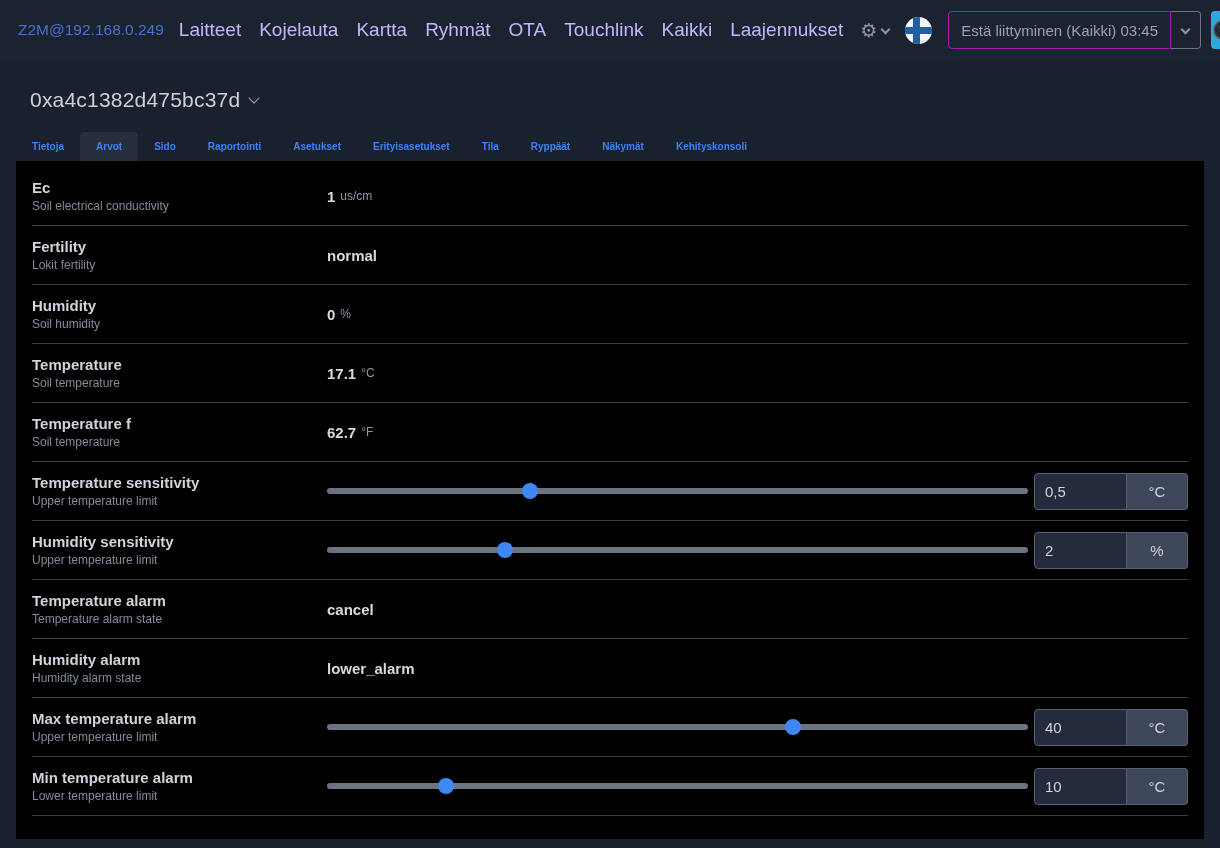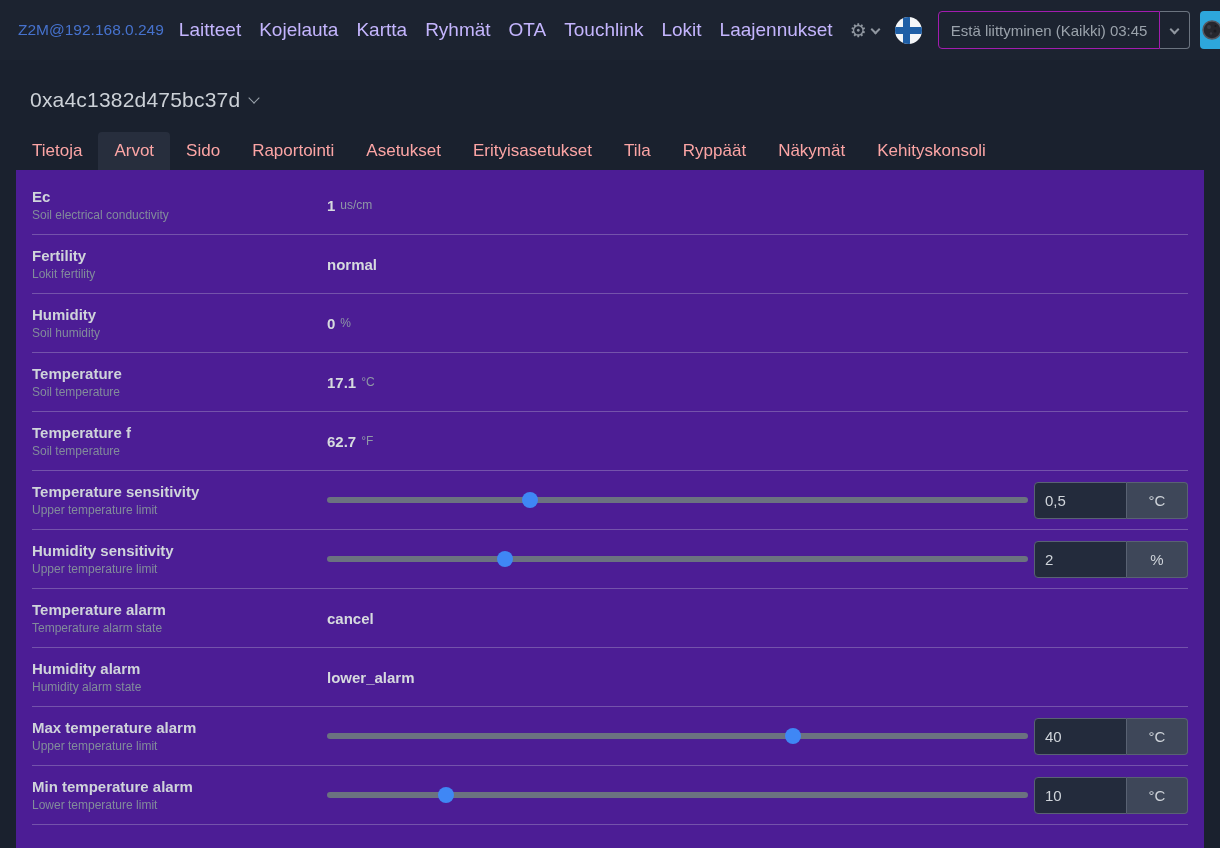"Lokit" span.nav-item { text: Lokit -> Kaikki }
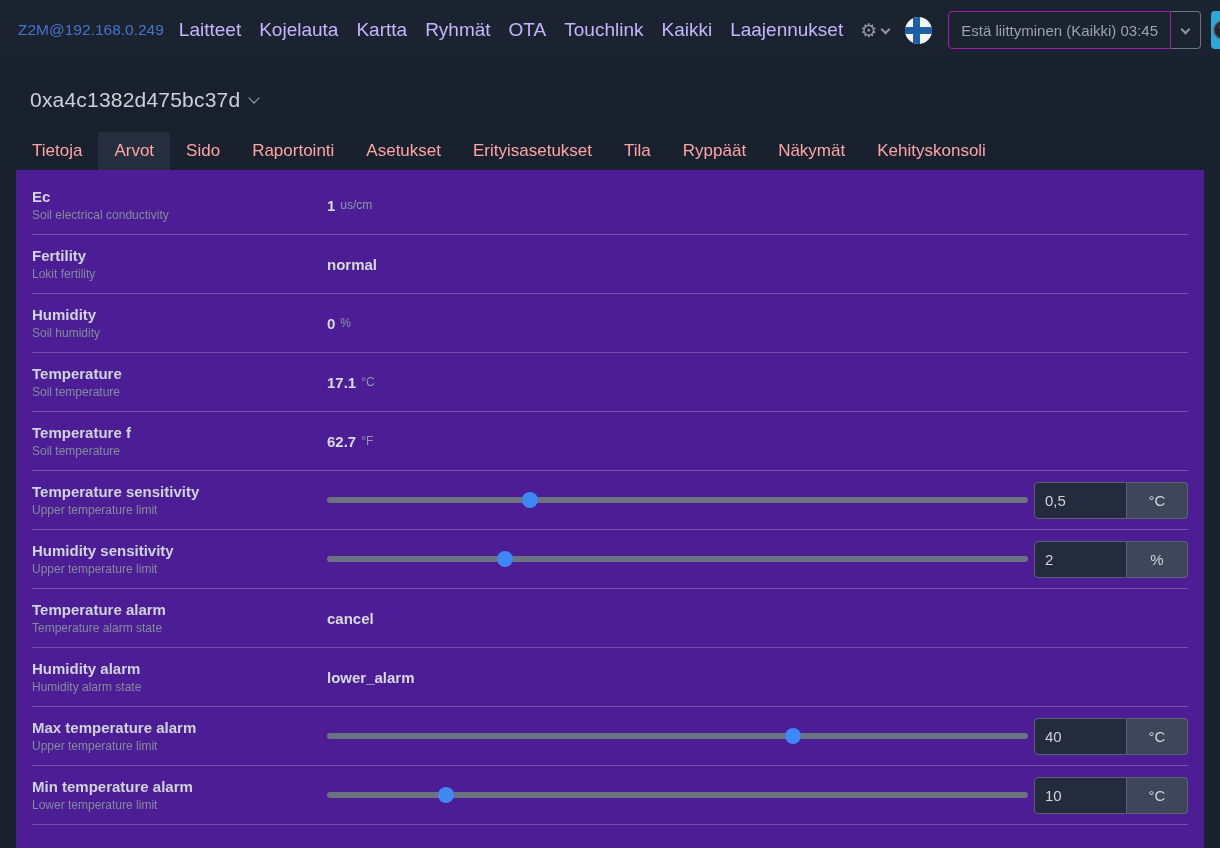"Tietoja" .tab { color: #fca5a5 -> #3b82f6; font-size: 17px -> 10px; font-weight: none -> bold }
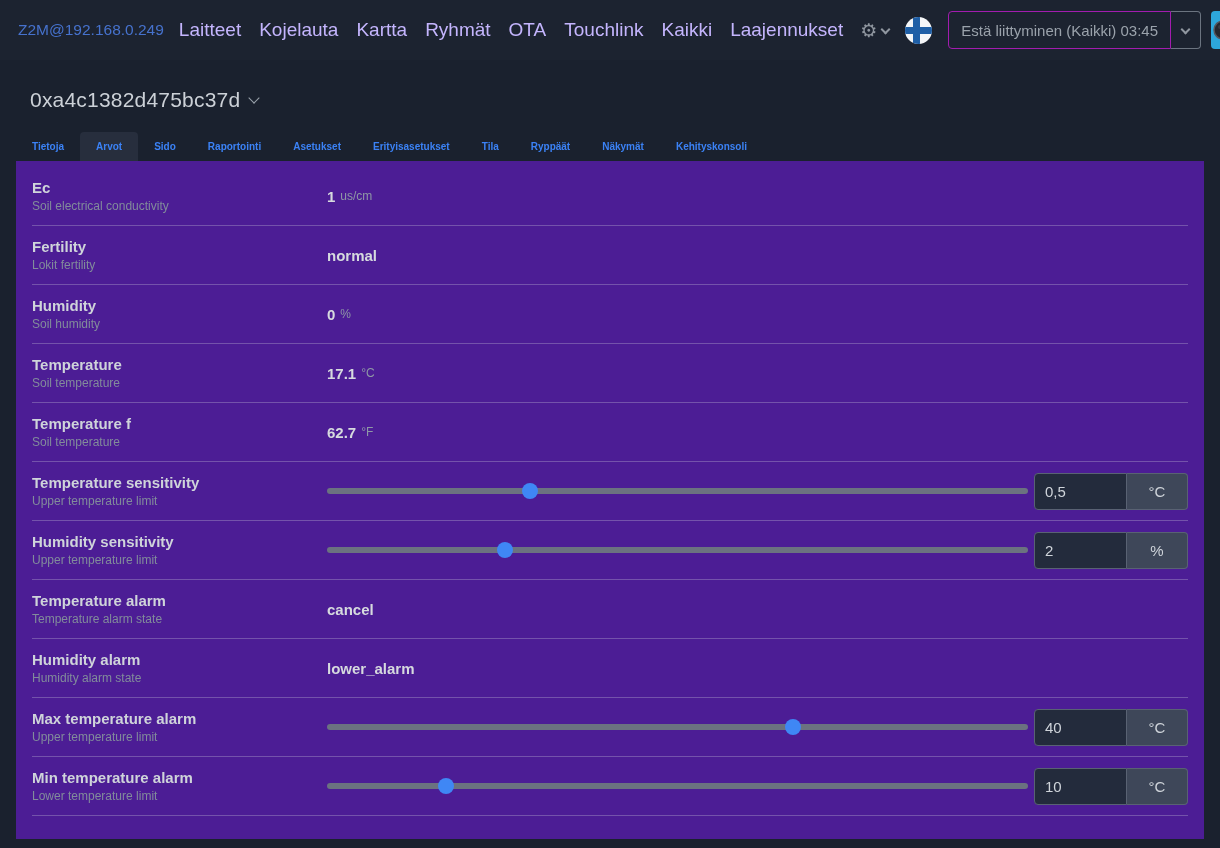"Ec" .panel { background: #4c1d95 -> #000000 }
